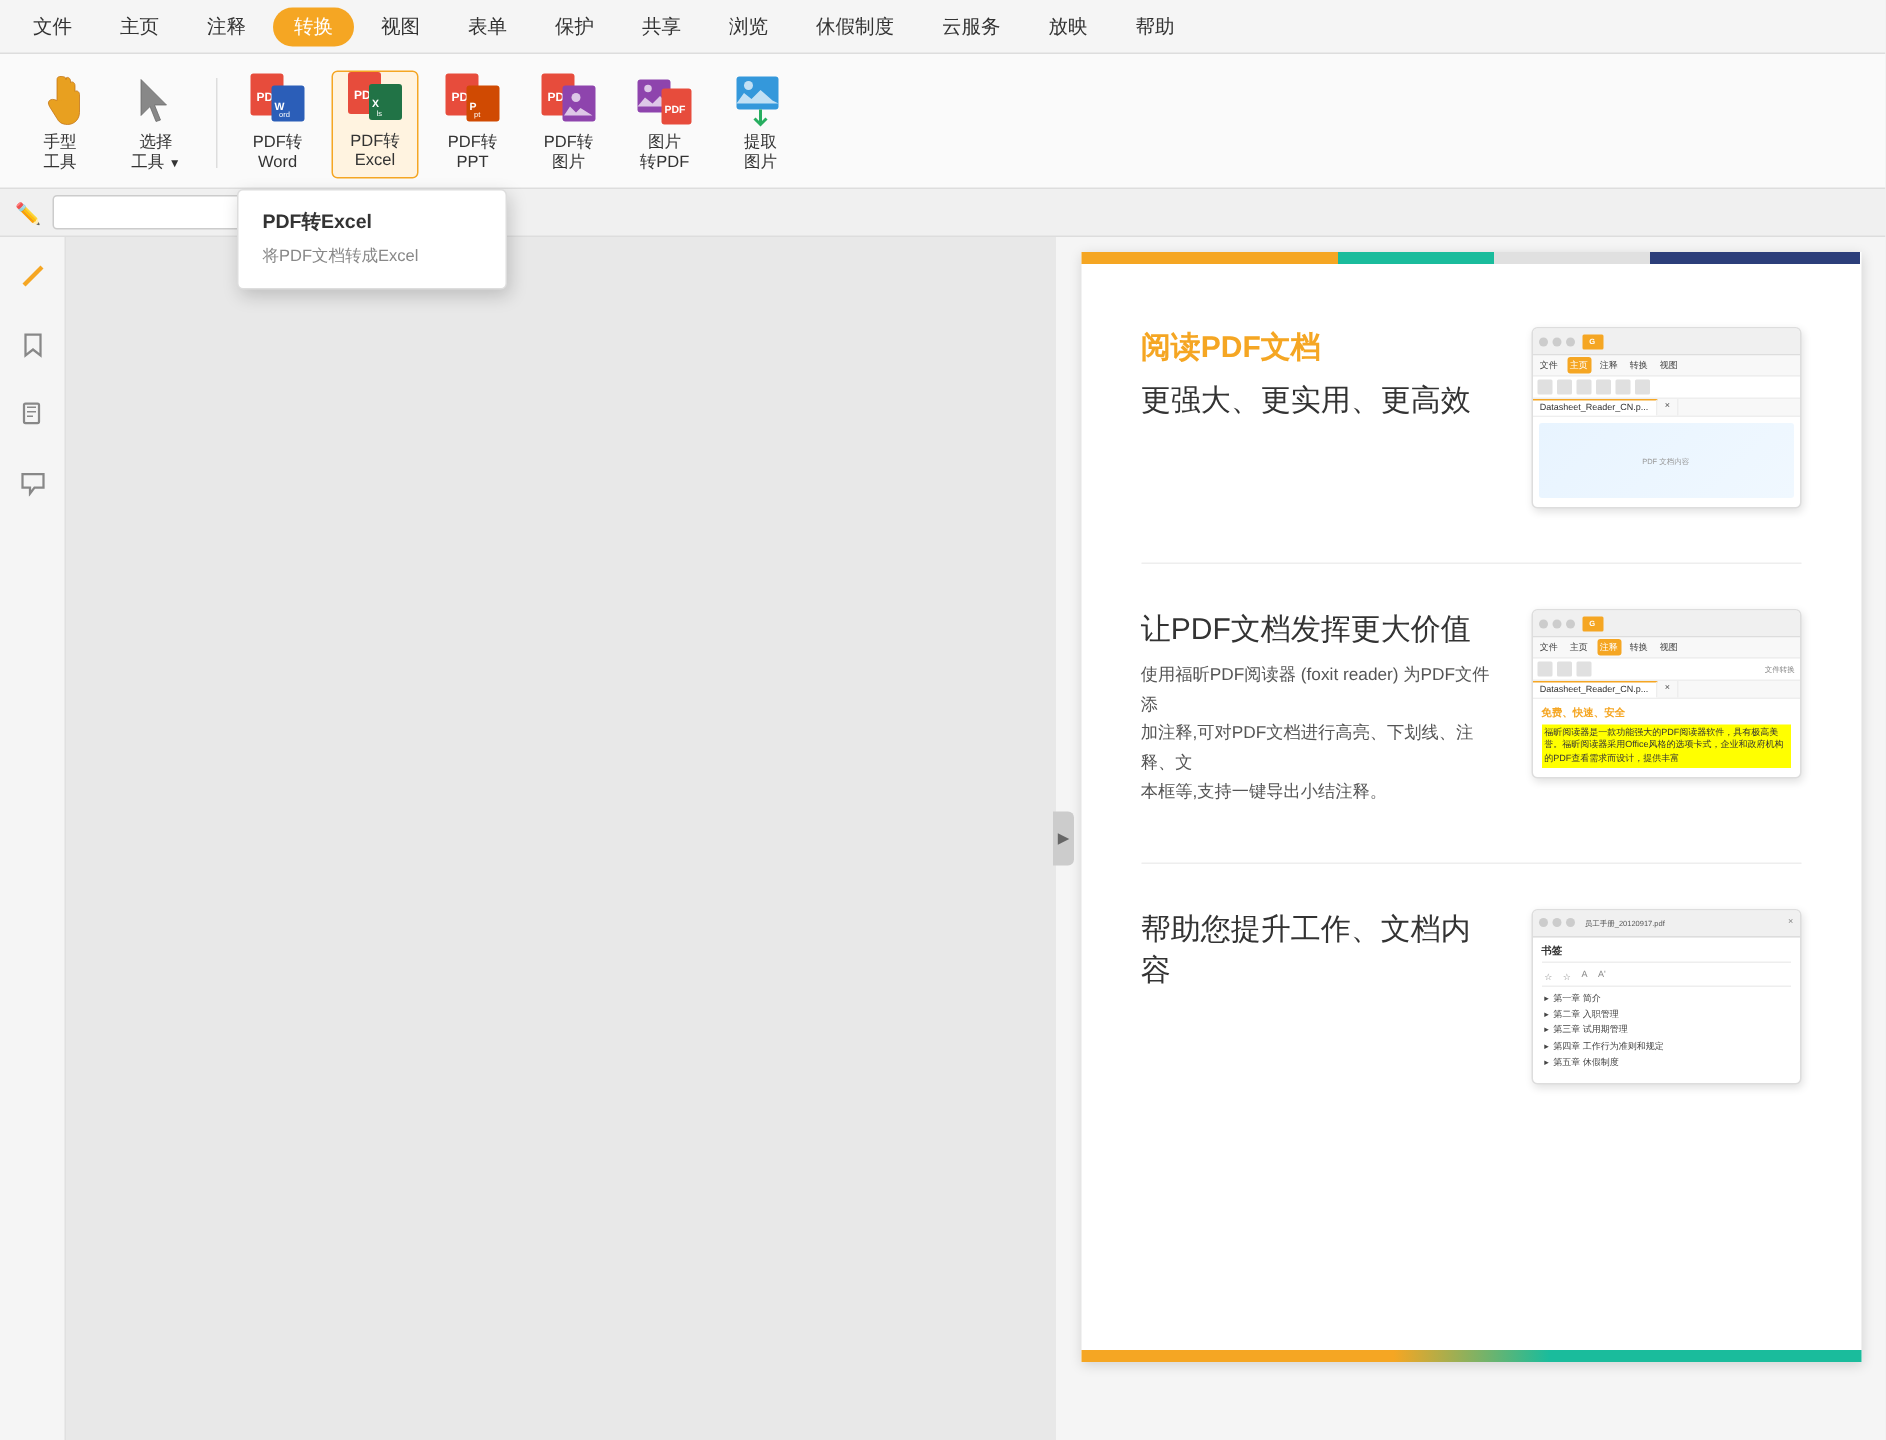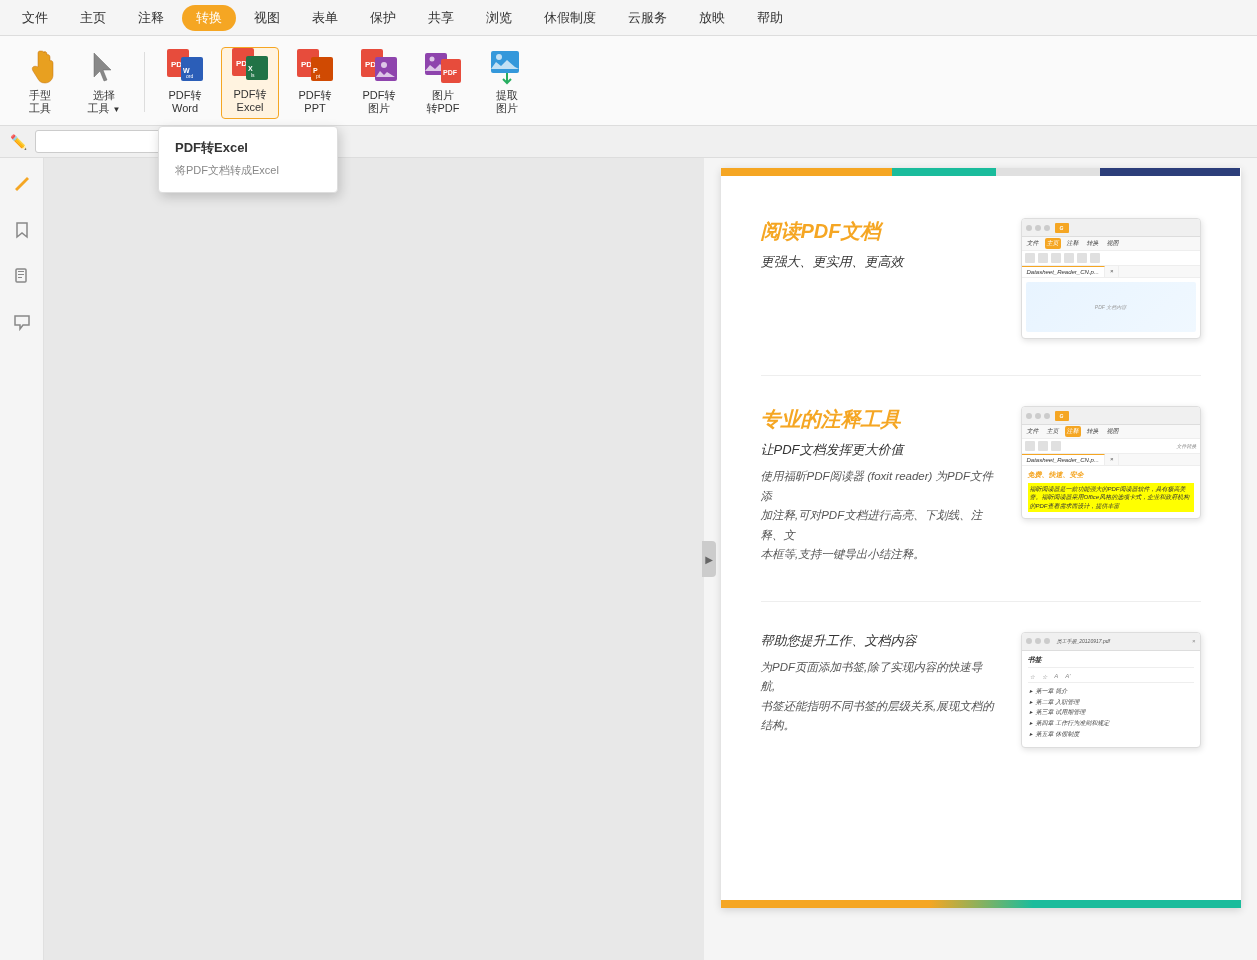"阅读PDF文档" .pdf-section { font-style: italic -> none }
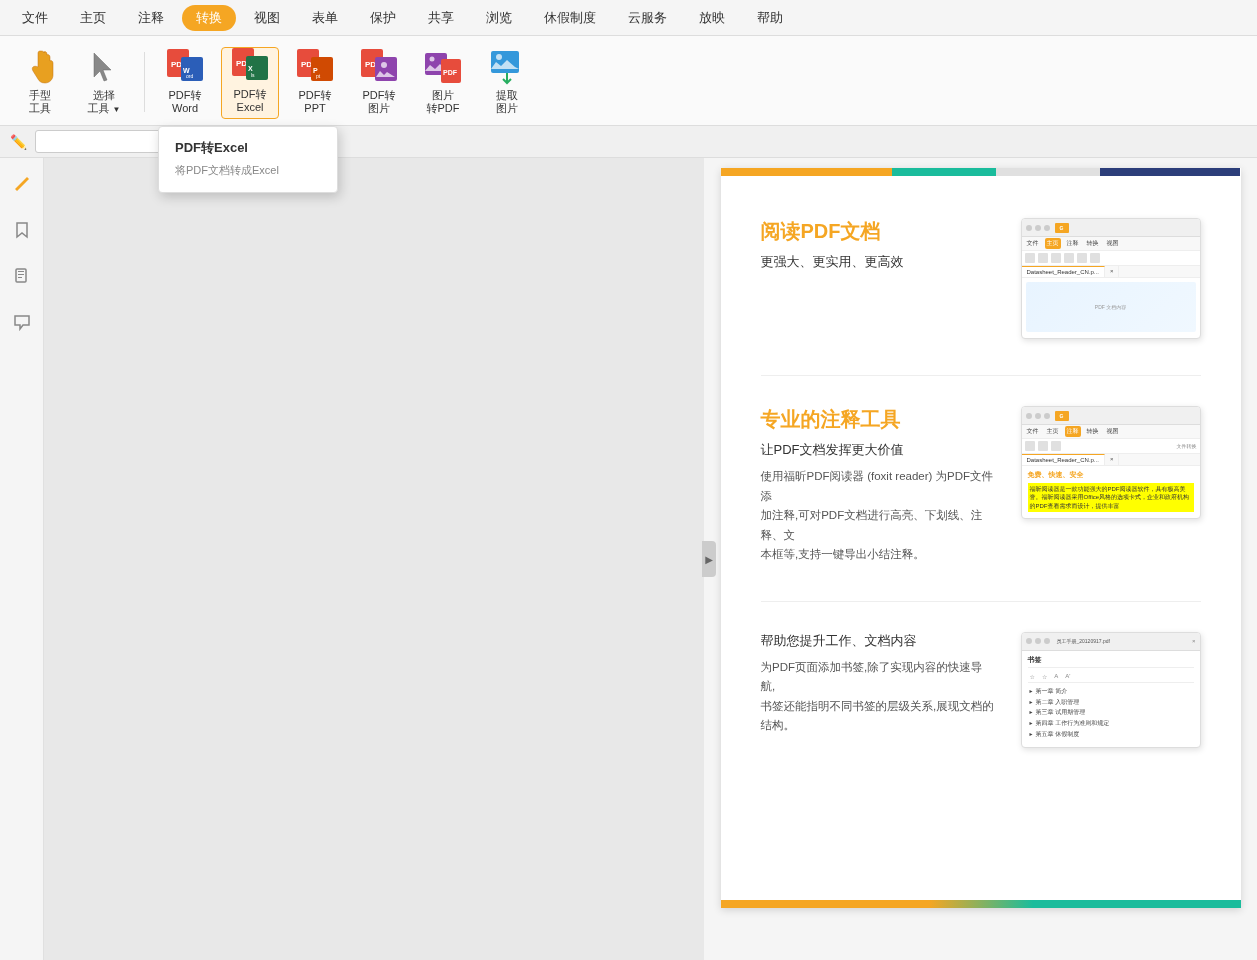"更强大、更实用、更高效" .pdf-section-subtitle { font-size: 13px -> 20px }
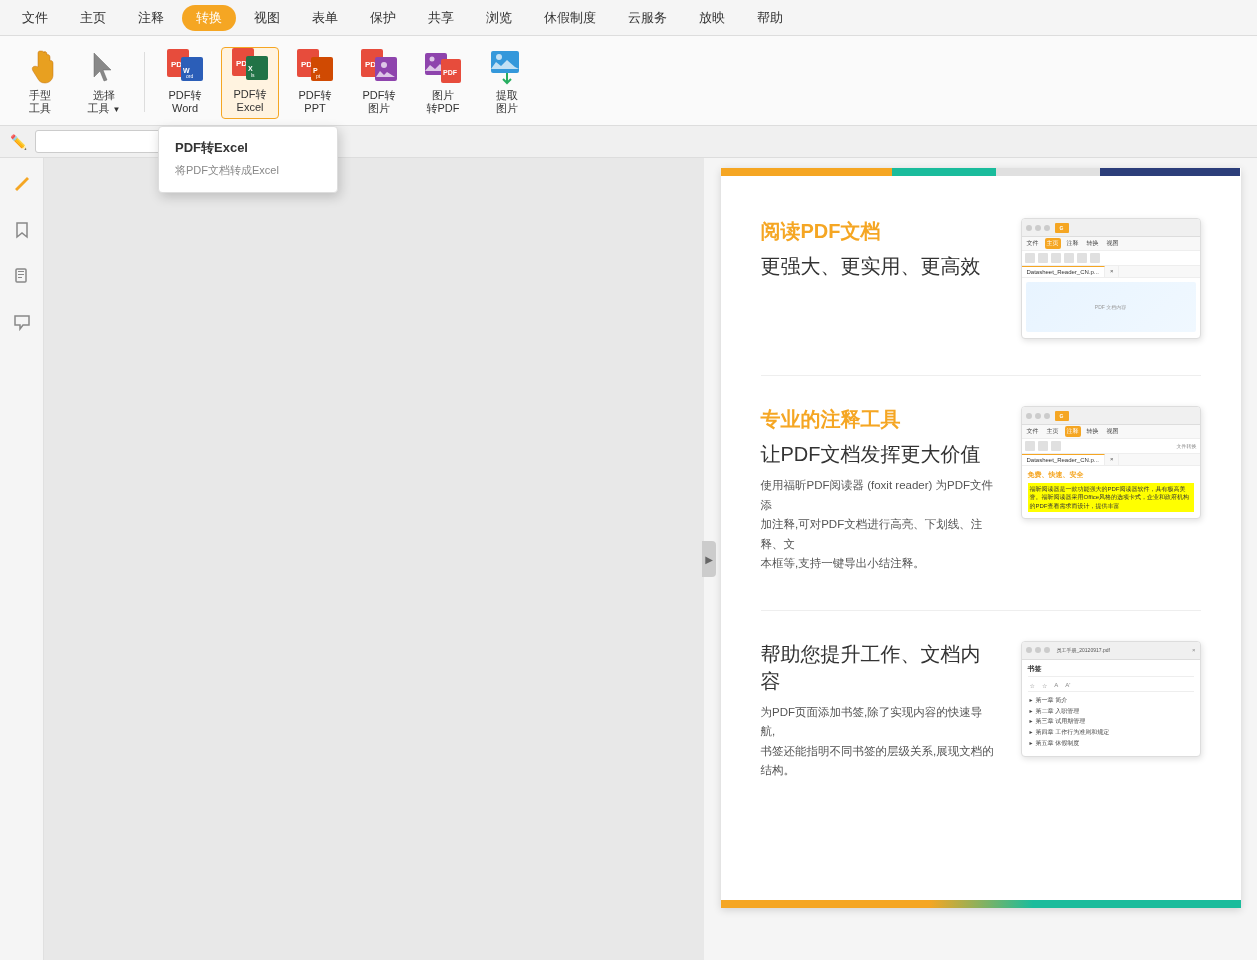"专业的注释工具" div.pdf-section-title { html: <div>专业的注释工具</div> -> none }
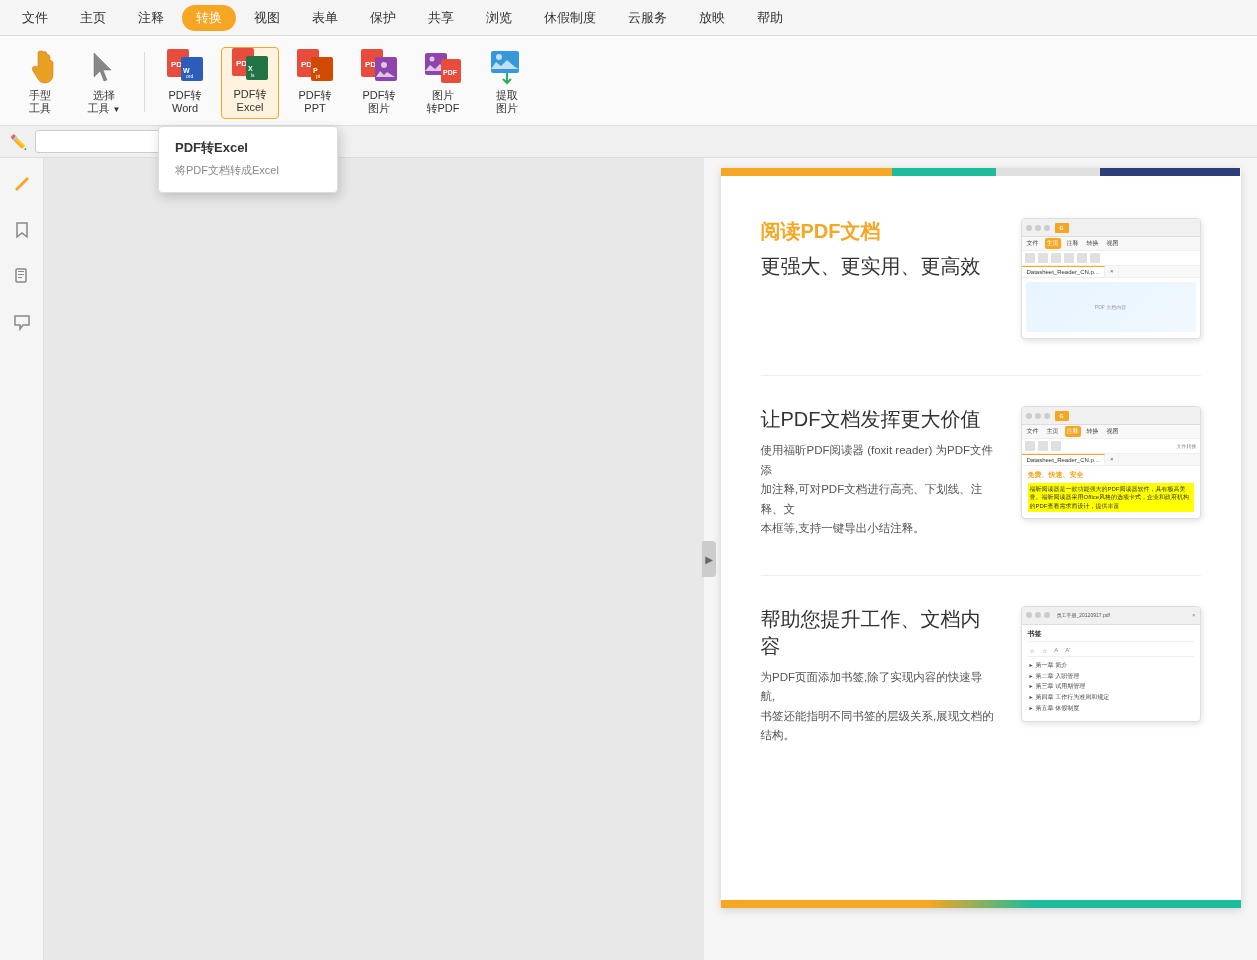"为PDF页面添加书签,除了实现内容的快速导航," div.pdf-section-body { html: <div>为PDF页面添加书签,除了实现内容的快速导航,<br>书签还能指明不同书签的层级关系,展现文档的<br>结构。</div> -> none }
